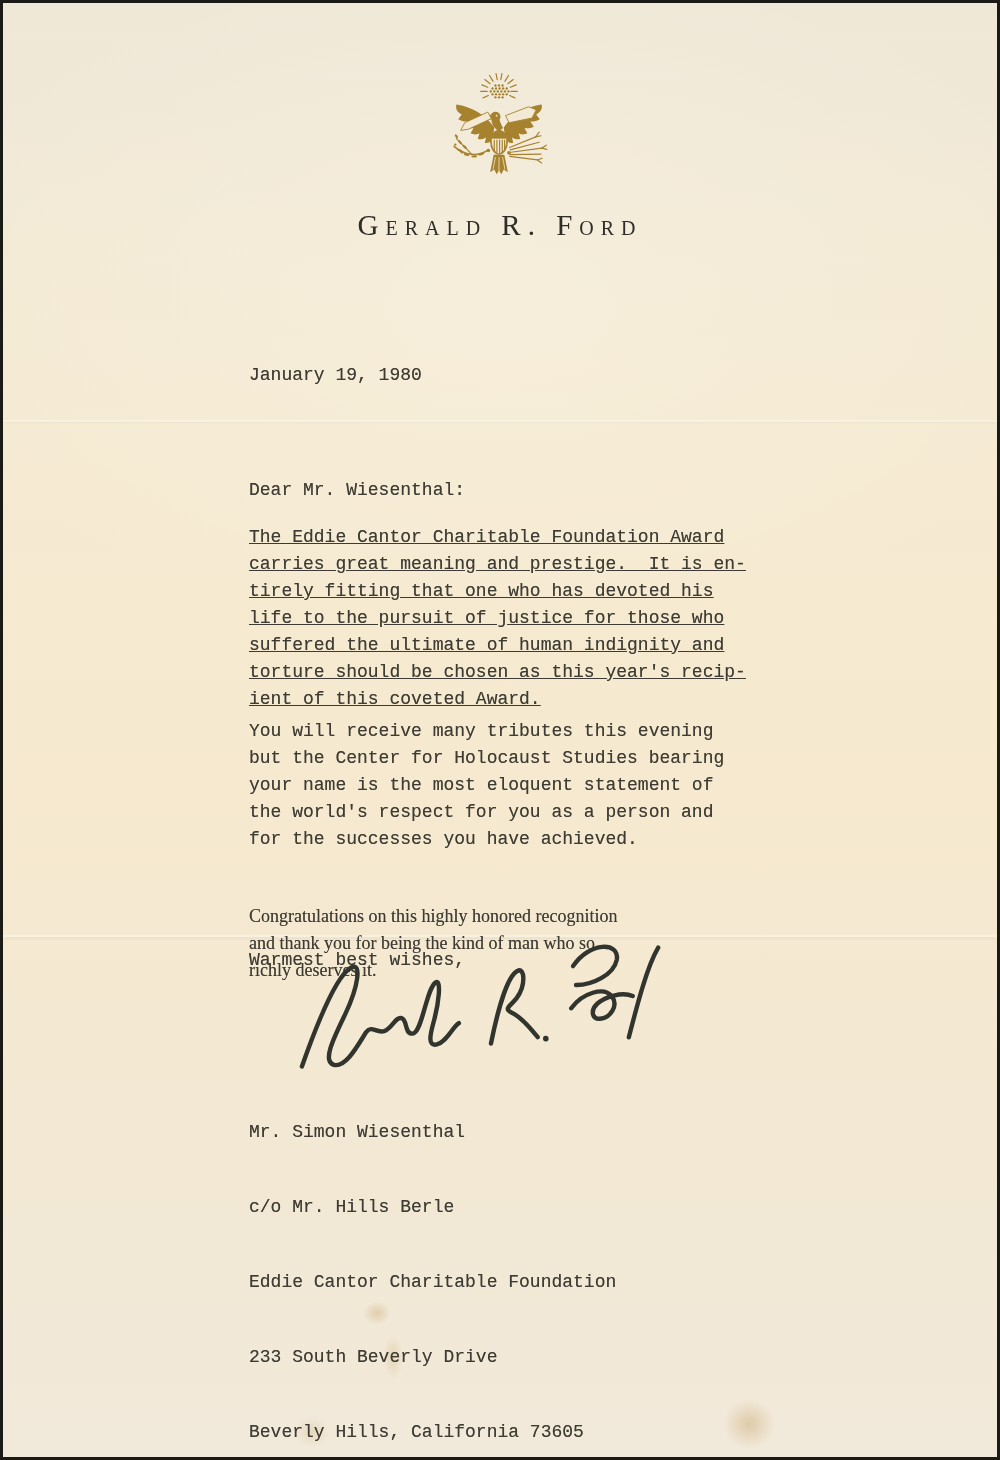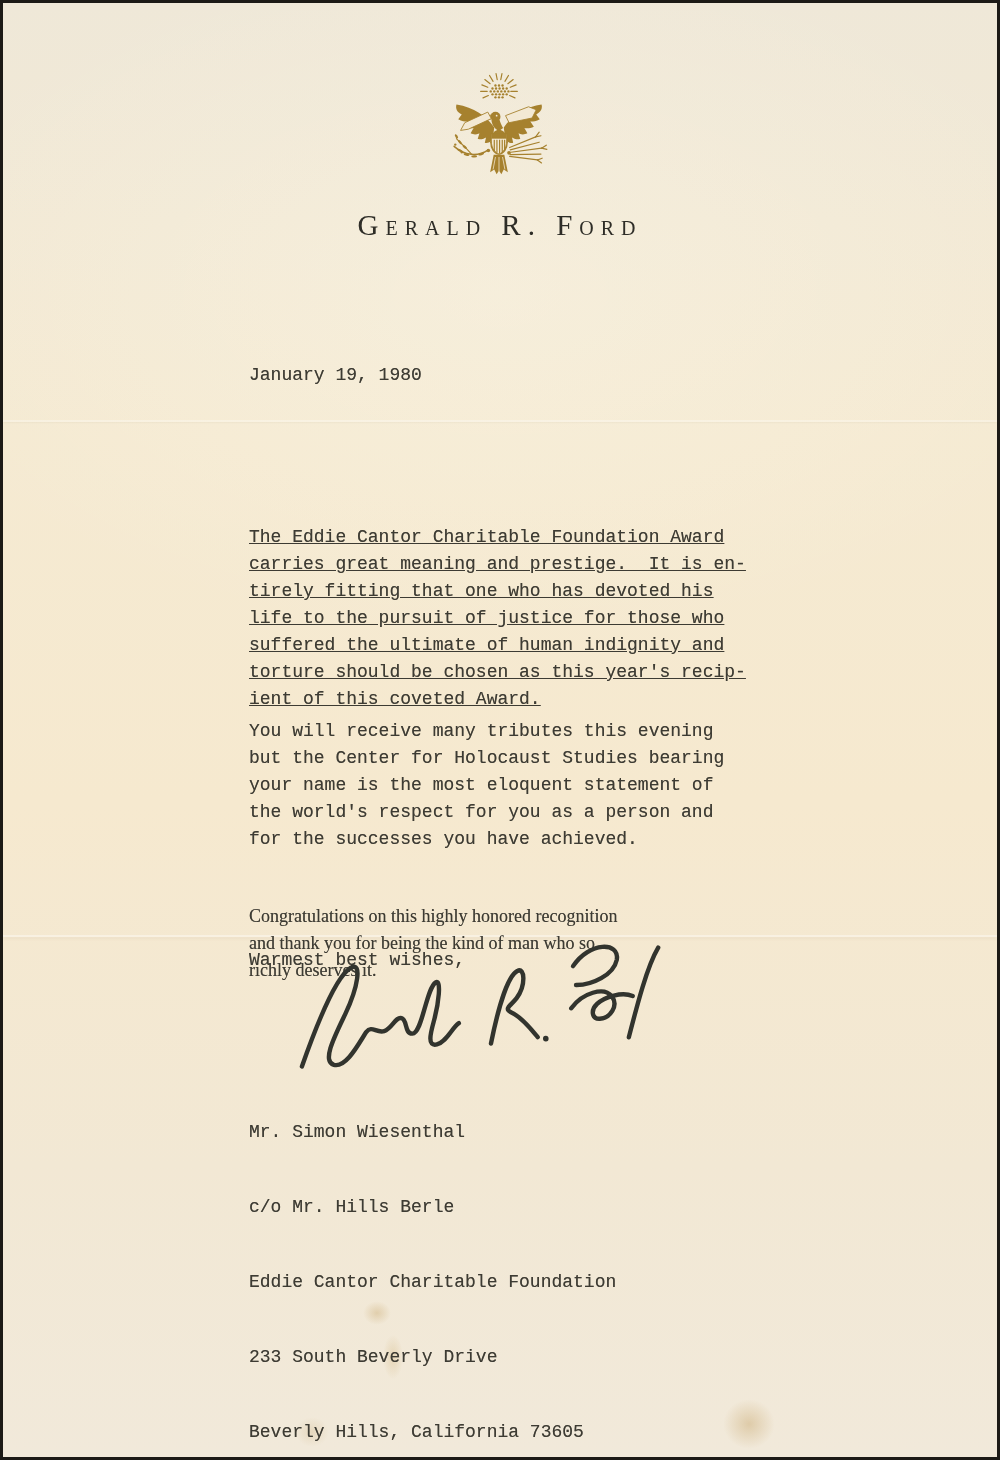"Dear Mr. Wiesenthal:" div.type { html: none -> <div>Dear Mr. Wiesenthal:</div> }
